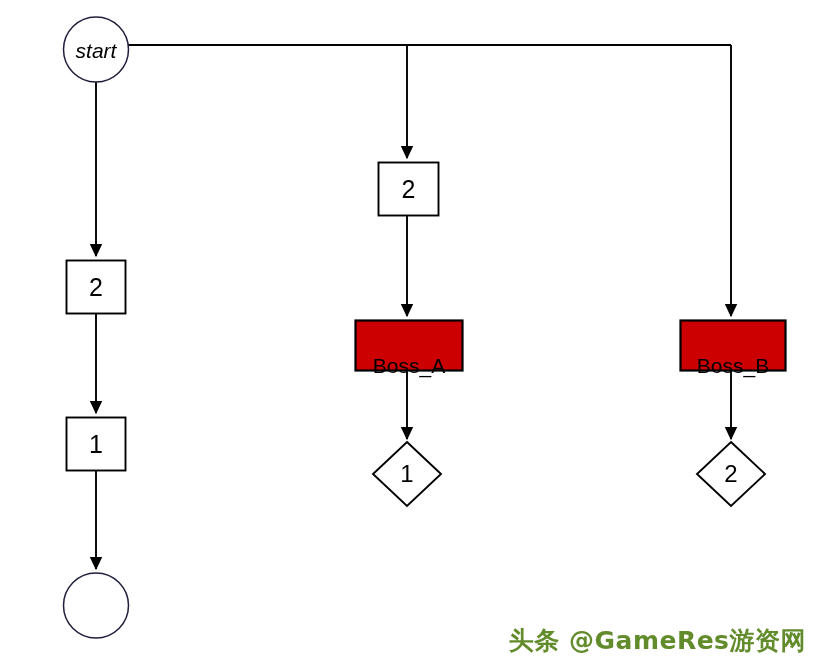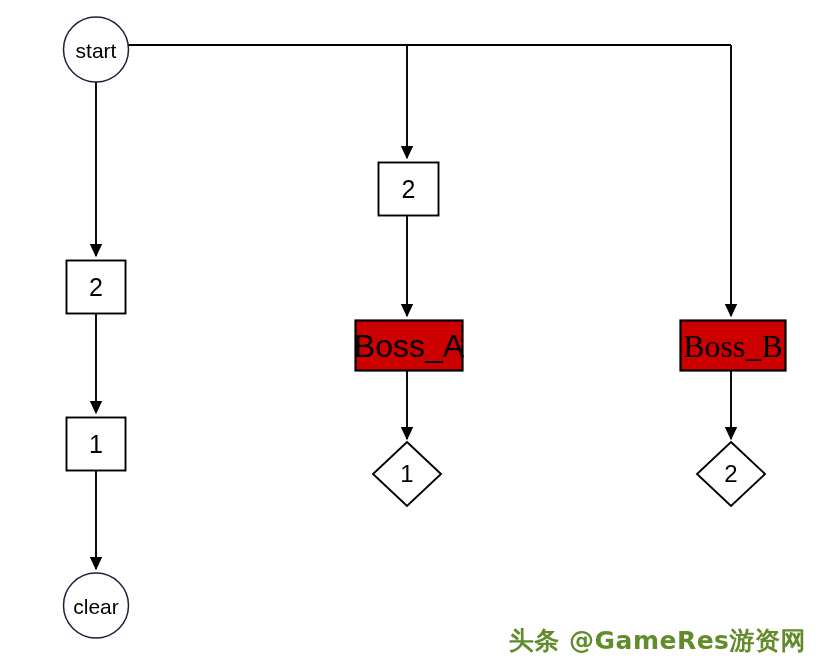"start" .lbl-terminator { font-style: none -> italic }
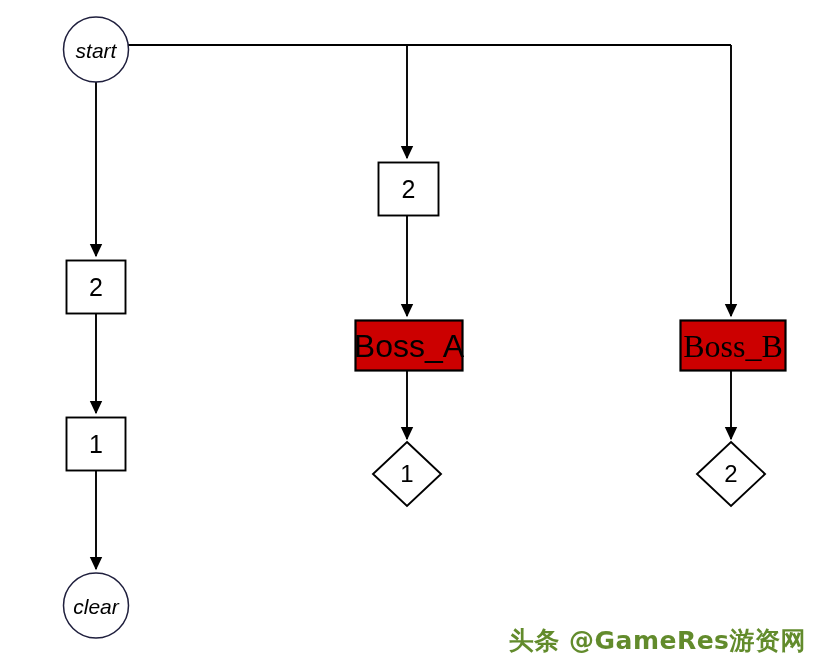"Boss_A" .lbl-boss { font-size: 32px -> 21px; margin-top: none -> 20px }
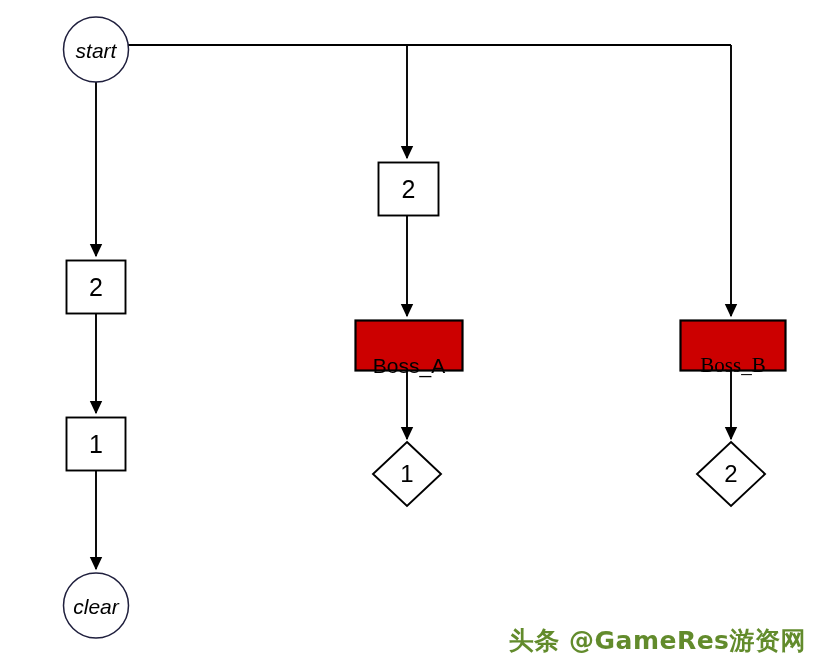"Boss_B" div.node-label { font-family: Liberation Serif, serif -> none }
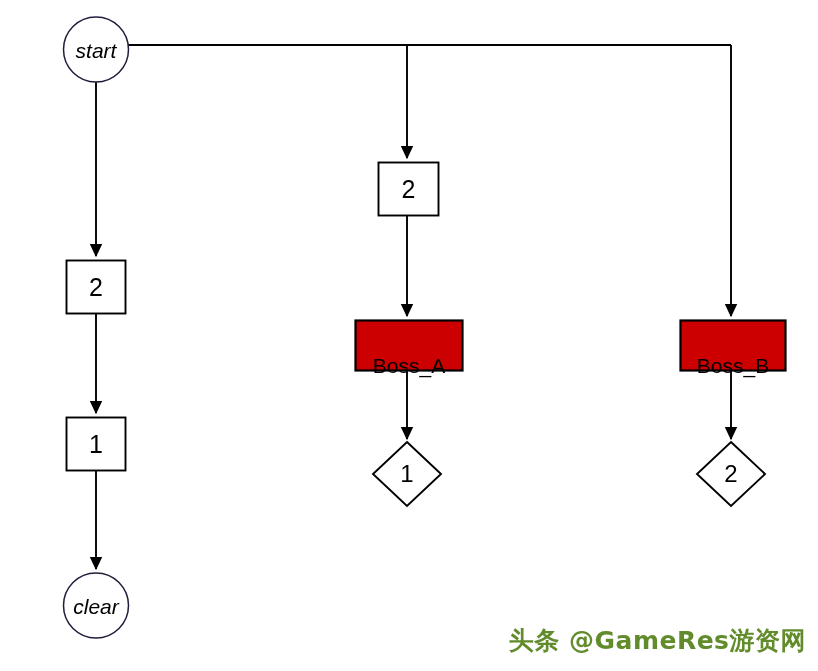"clear" div.node-label { html: <div>clear</div> -> none }
